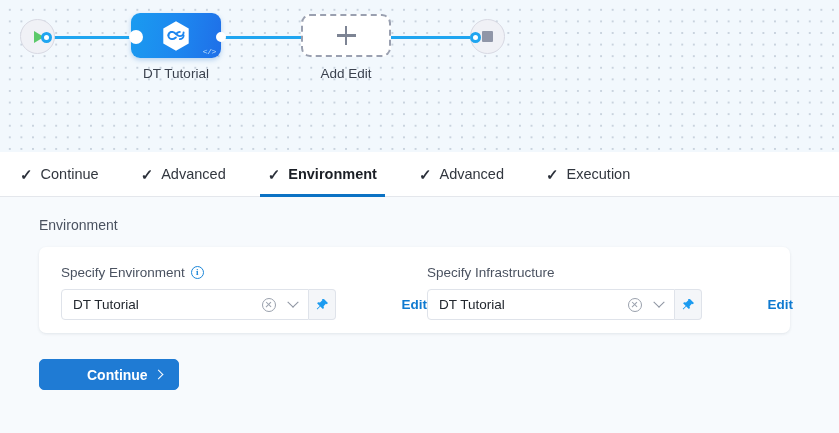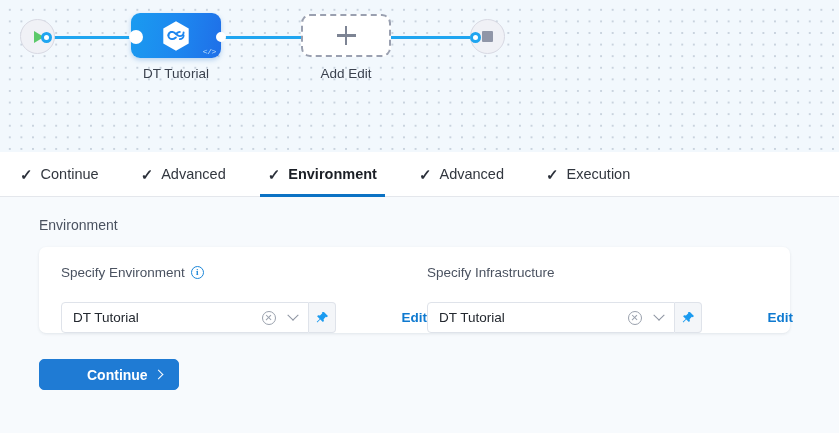"Specify Environment" .field-label { margin-bottom: 22px -> 9px }
